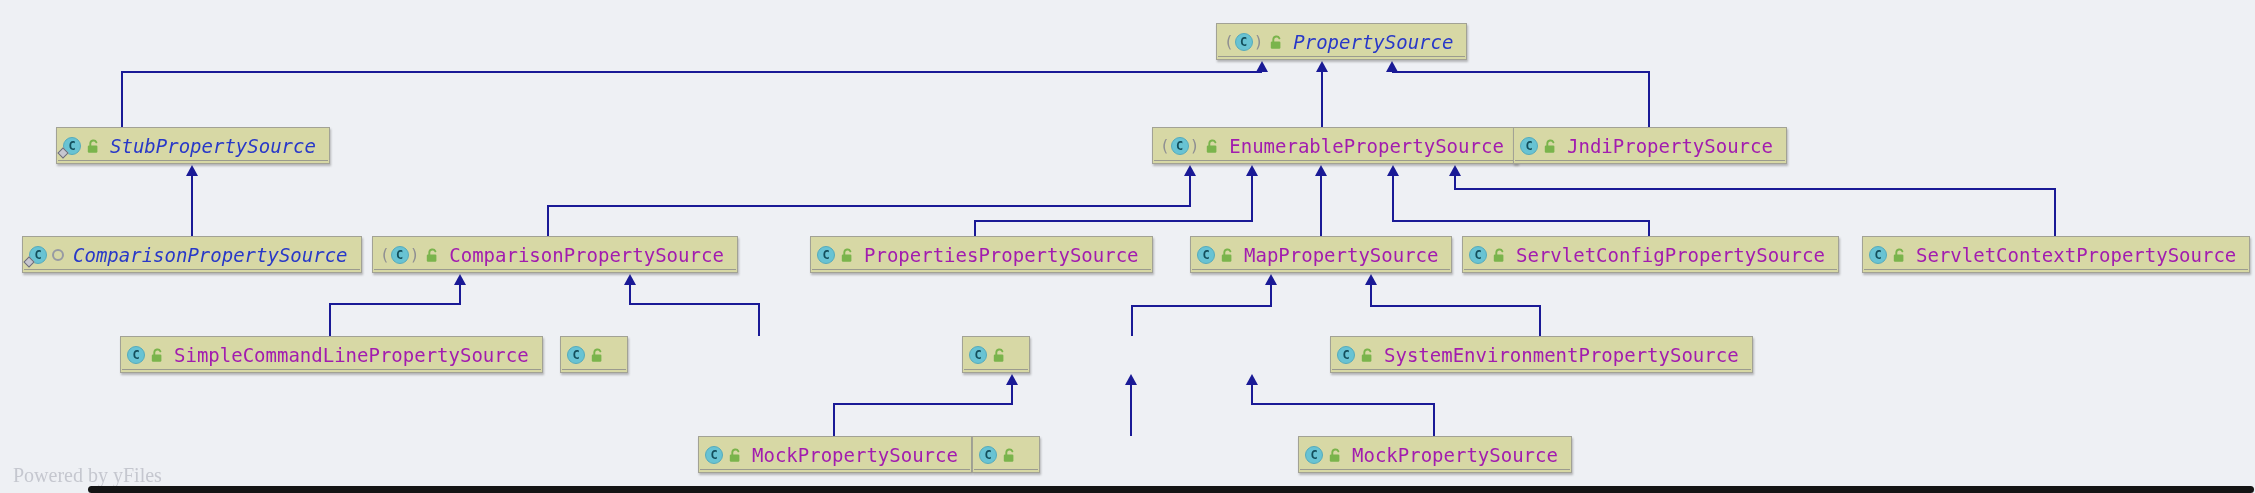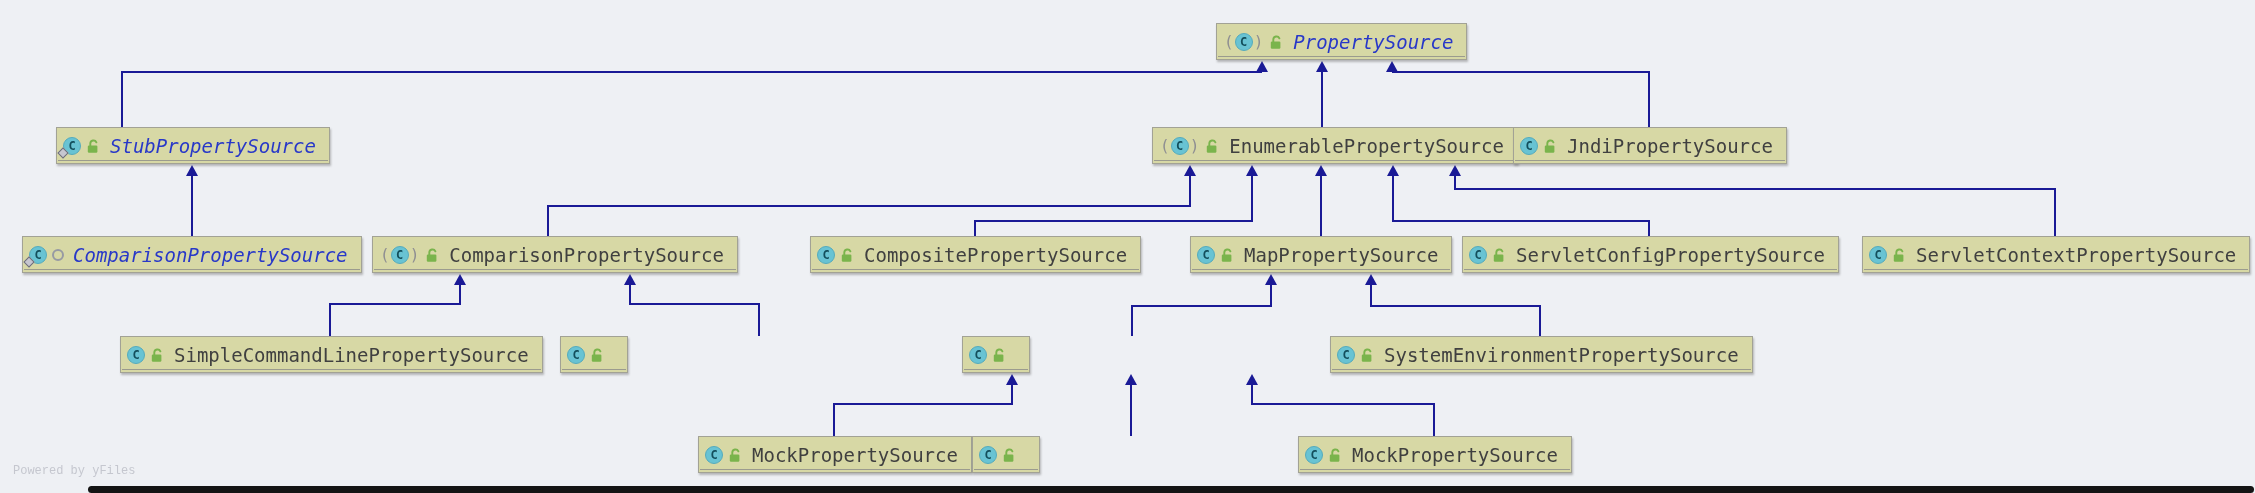"EnumerablePropertySource" .label.dark { color: #404040 -> #a21caf }
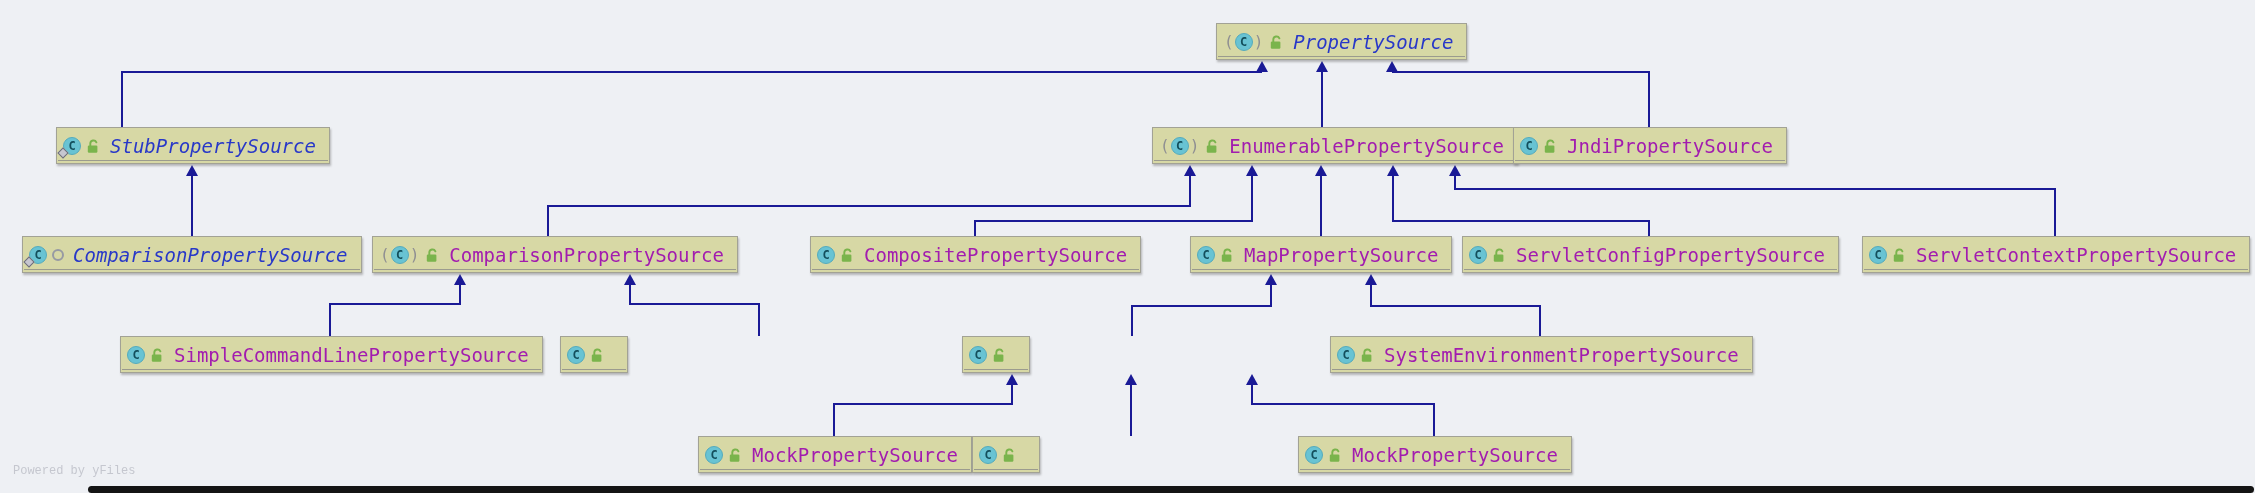"CompositePropertySource" span.label { text: CompositePropertySource -> PropertiesPropertySource }
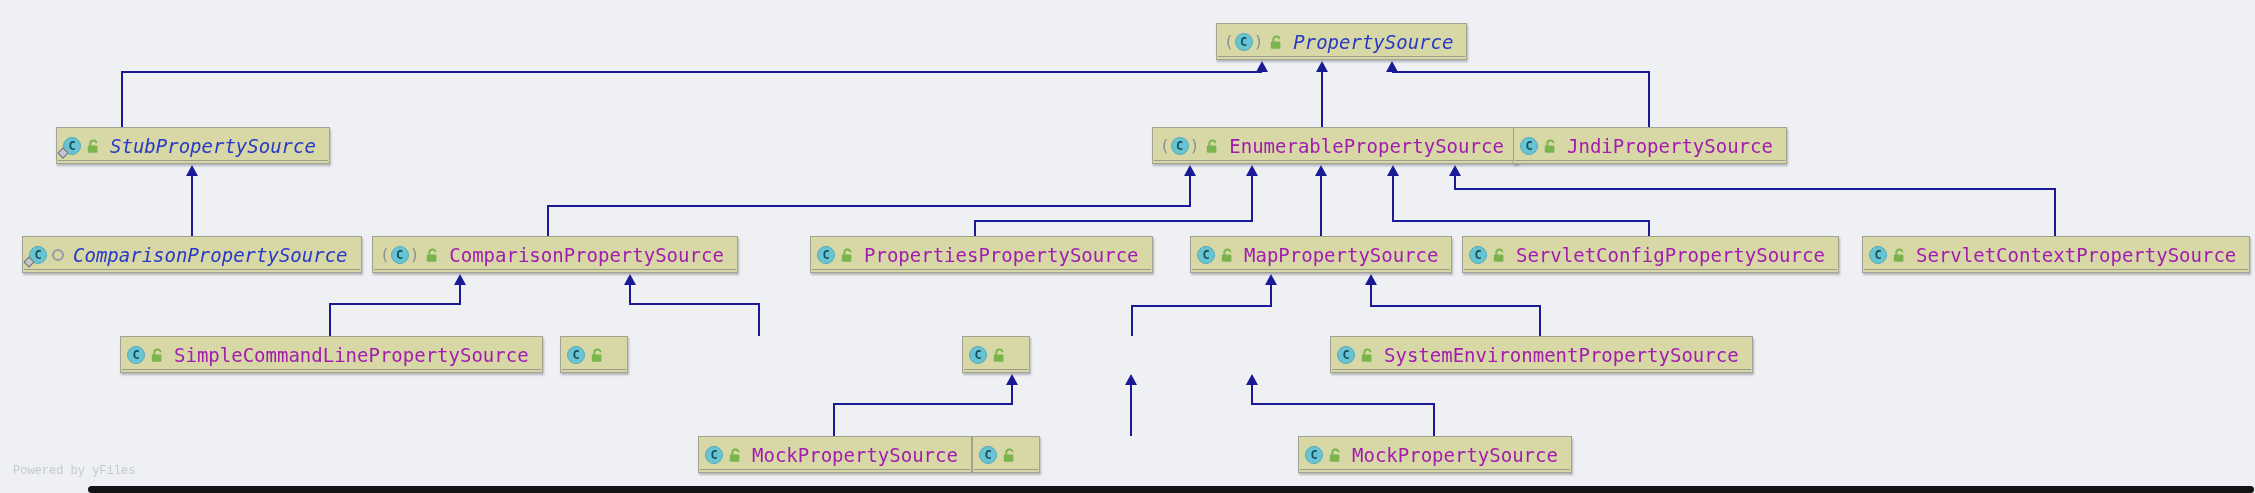"Powered by yFiles" #watermark { font-family: Liberation Mono, monospace -> Liberation Serif, serif; font-size: 12px -> 20px }
